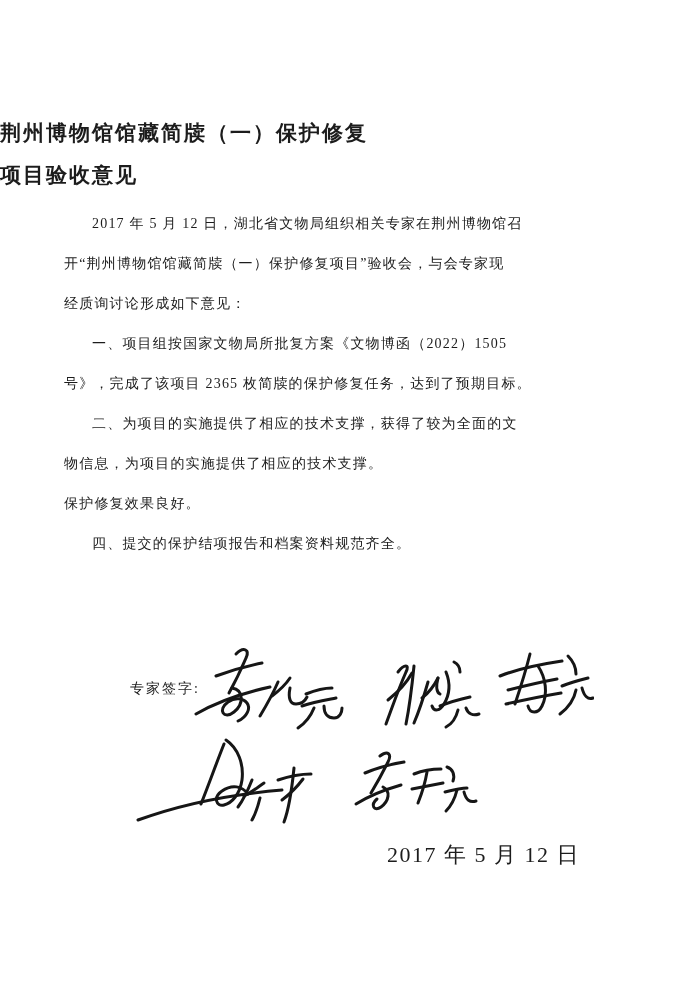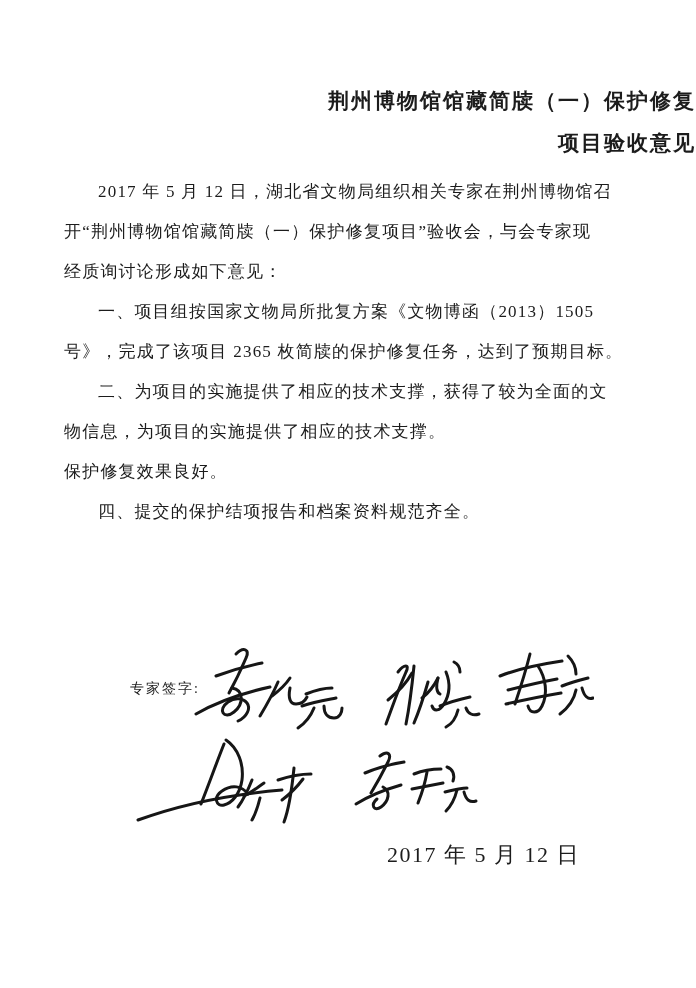"荆州博物馆馆藏简牍（一）保护修复" .title-block { padding-top: 80px -> 112px; text-align: right -> left }
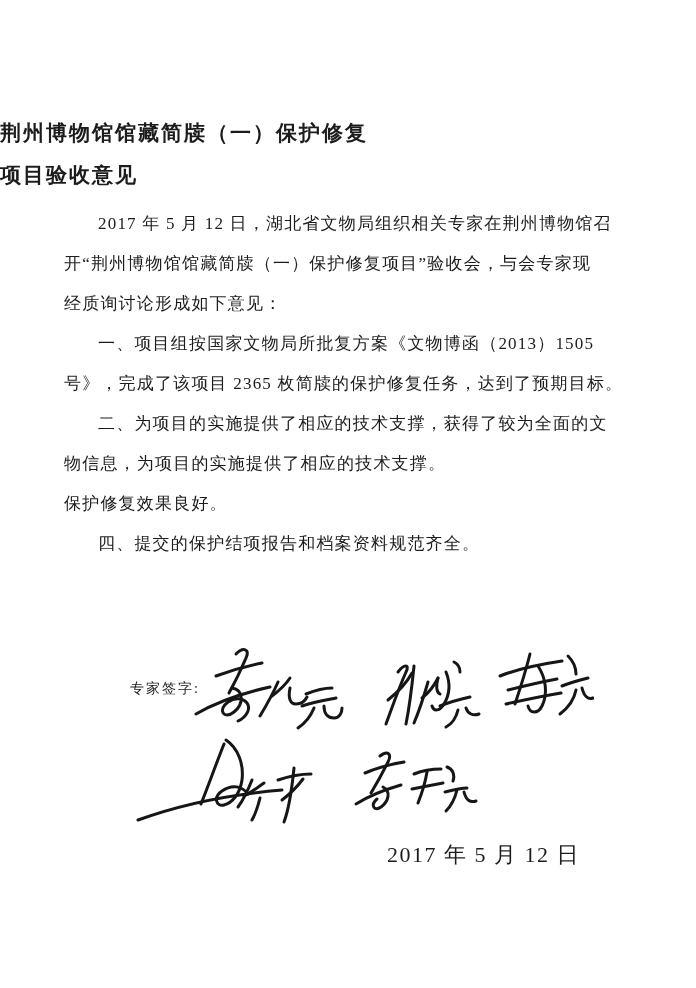"2017 年 5 月 12 日，湖北省文物局组织相关专家在荆州博物馆召" .line { font-size: 17px -> 14px }
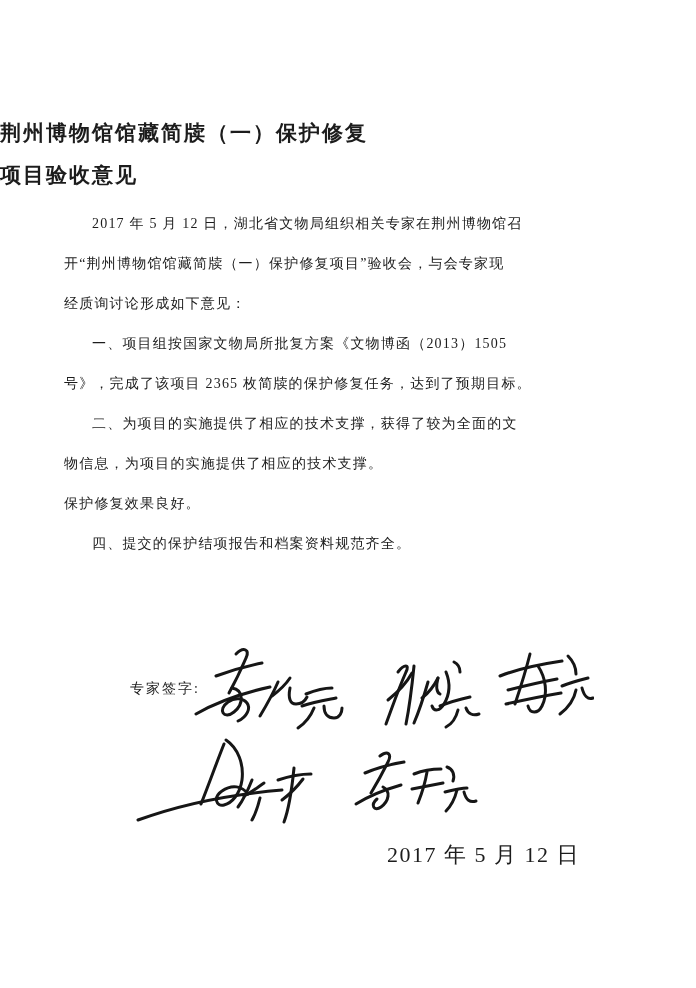"一、项目组按国家文物局所批复方案《文物博函（2013）1505" div.line { text: 2013 -> 2022 }
